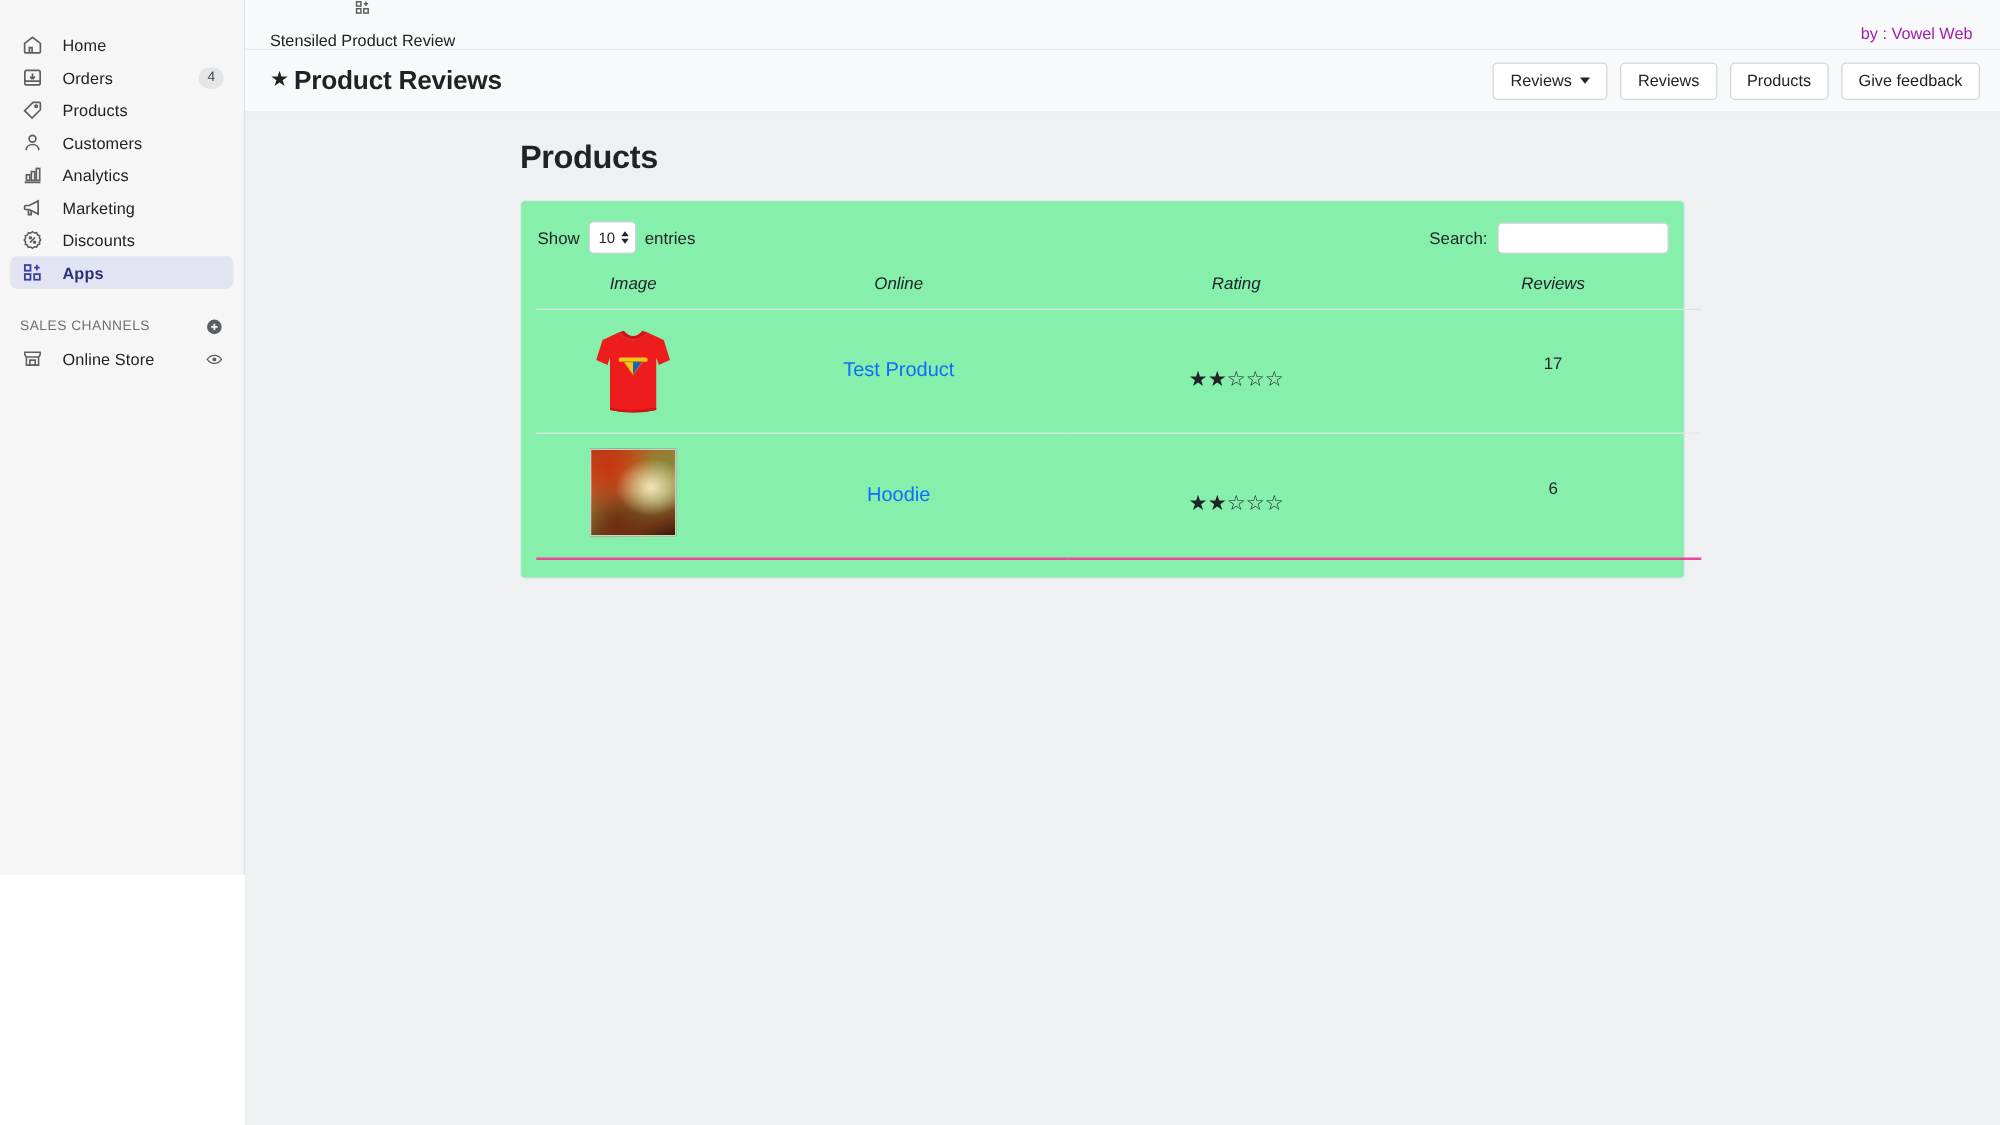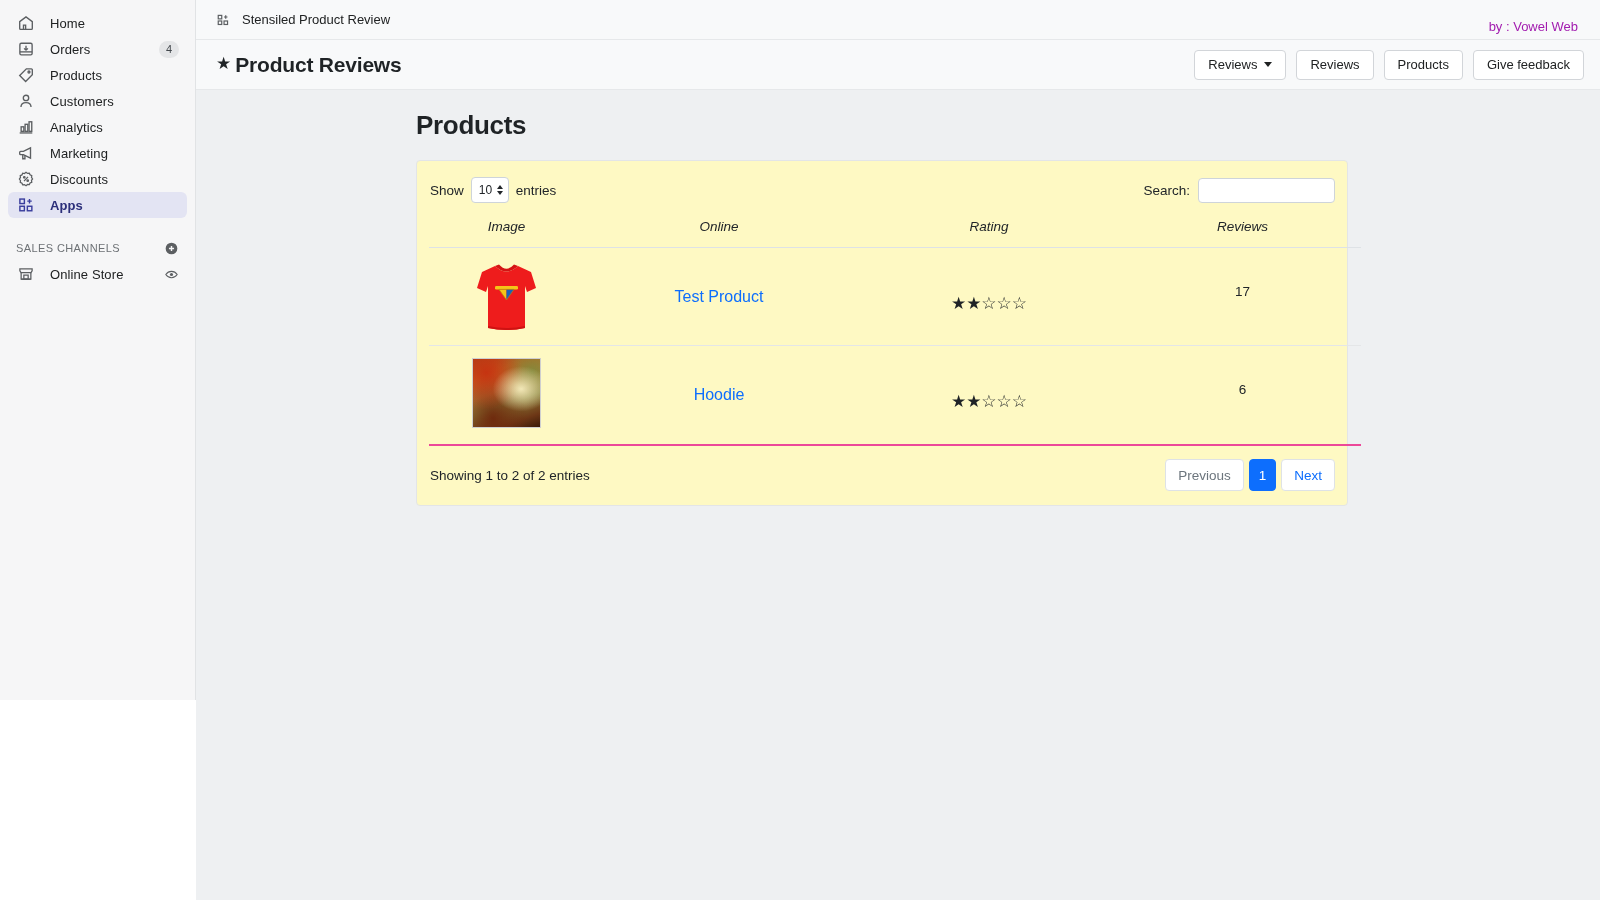"Home" .sidebar { padding-top: 10px -> 23px }
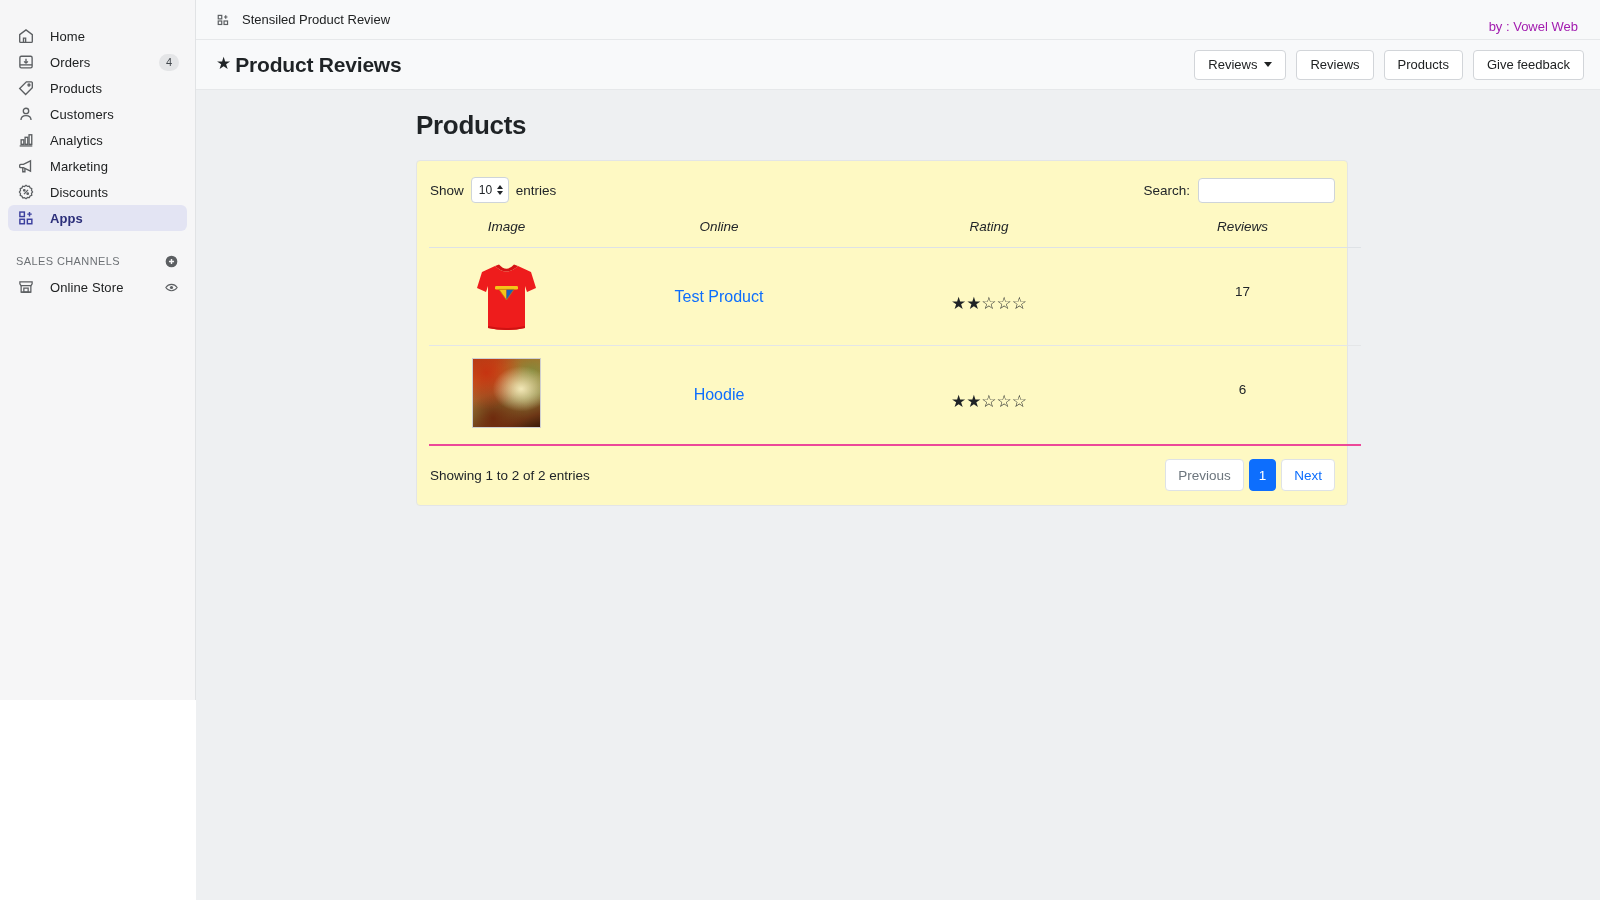"Stensiled Product Review" .topbar-app { flex-direction: none -> column }
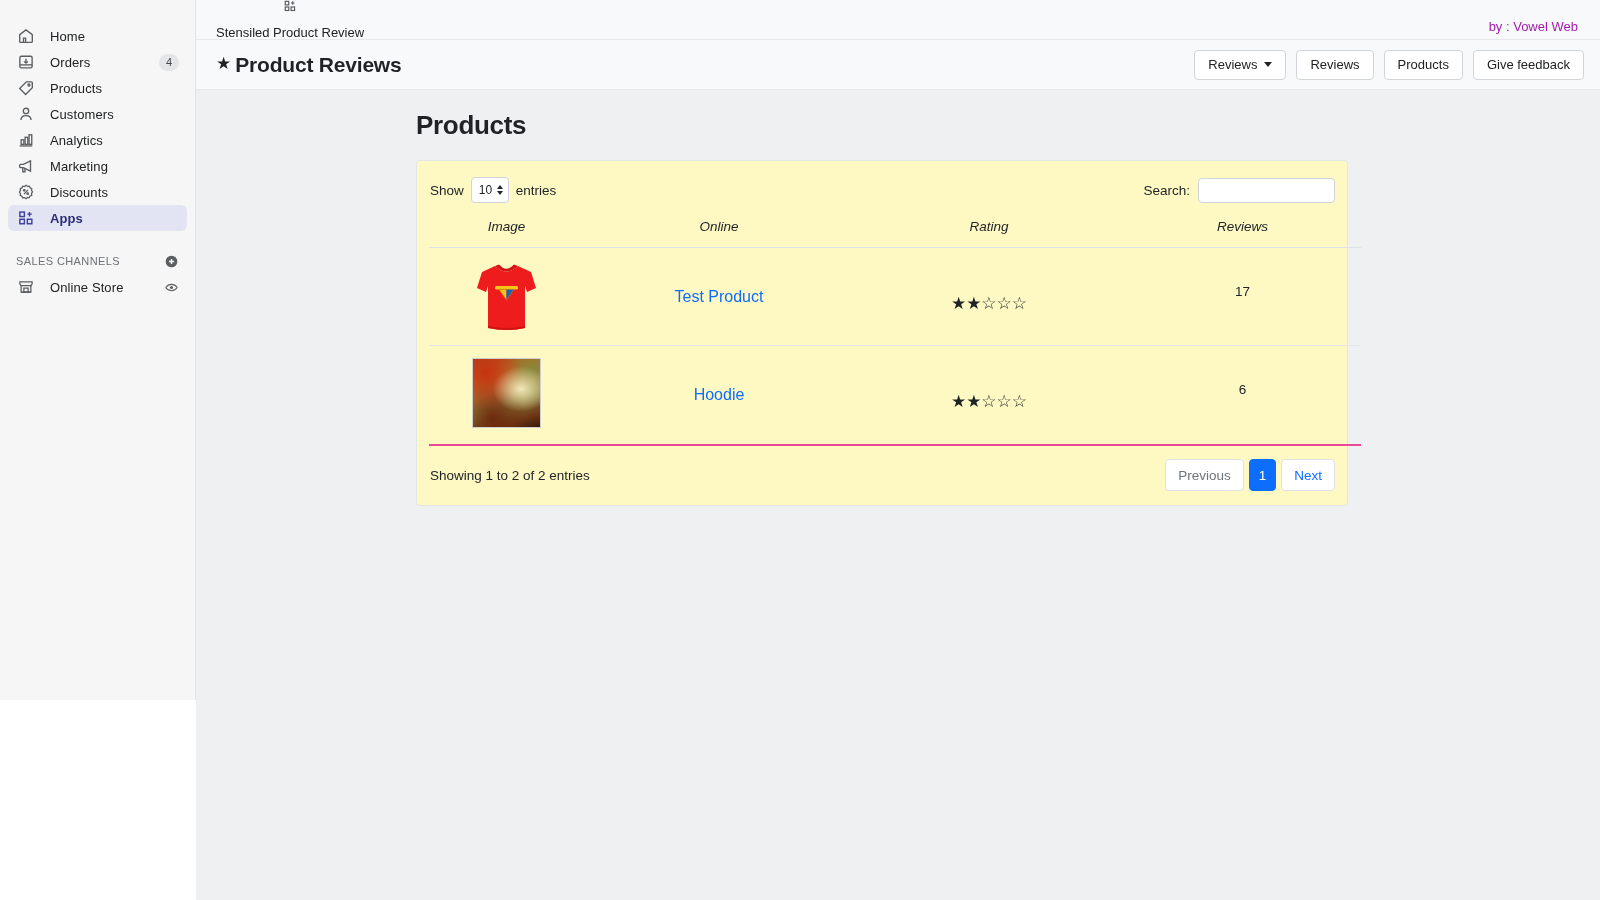"Show" .card { background: #fef9c3 -> #86efac }
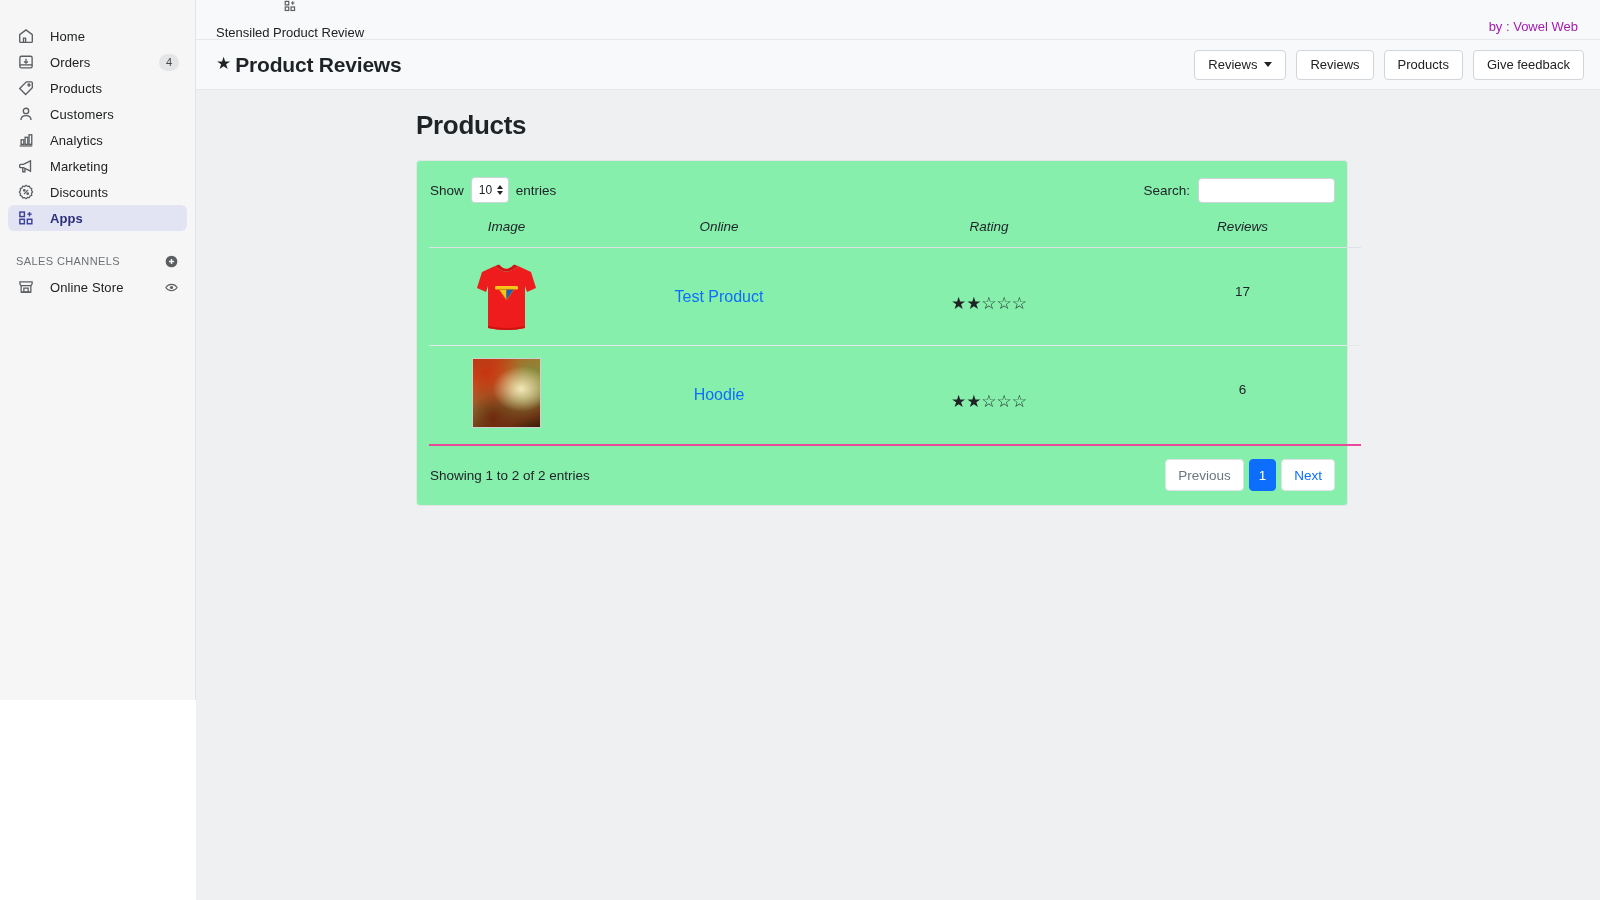"Showing 1 to 2 of" div.card-bottom { html: <div> <span>Showing 1 to 2 of 2 entries</span> <div> <button>Previous</button> <button>1</button> <button>Next</button> </div> </div> -> none }
